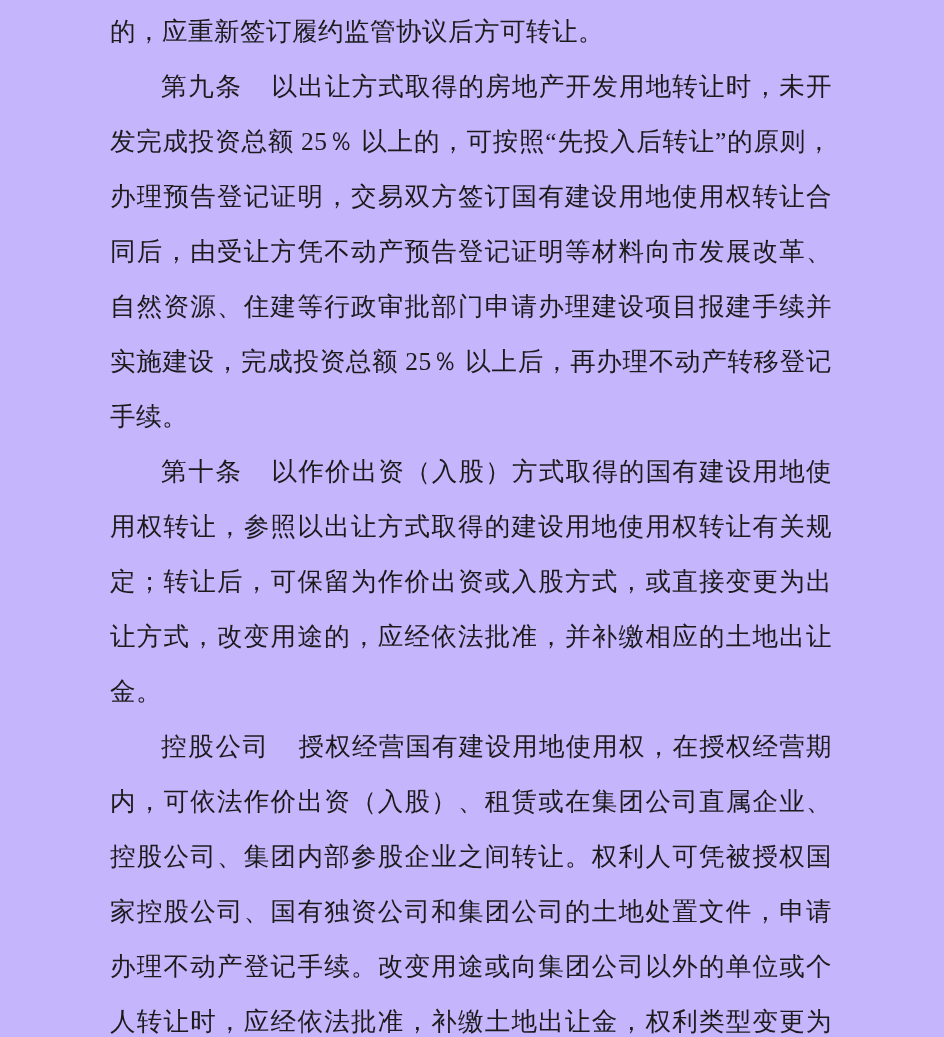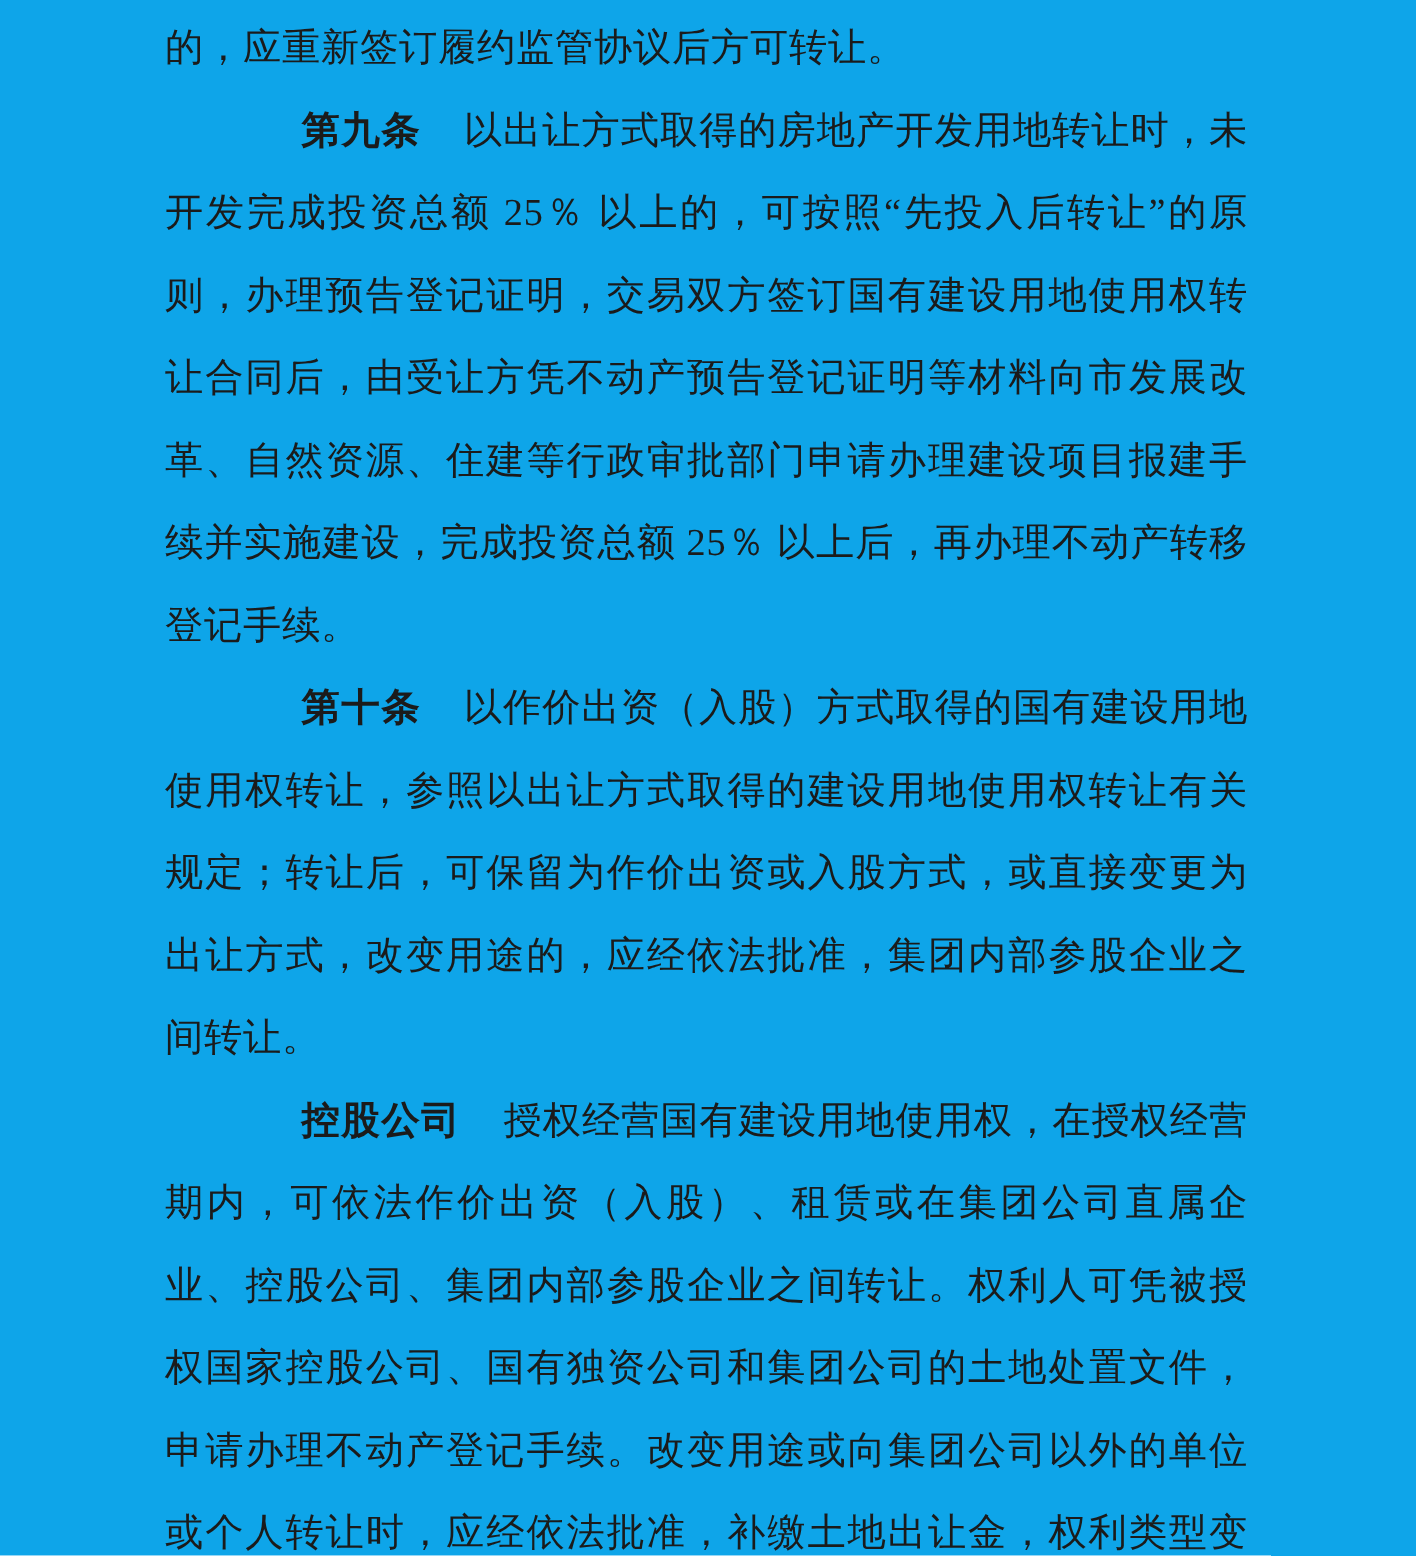"的，应重新签订履约监管协议后方可转让。" .page { background: #0ea5e9 -> #c4b5fd }
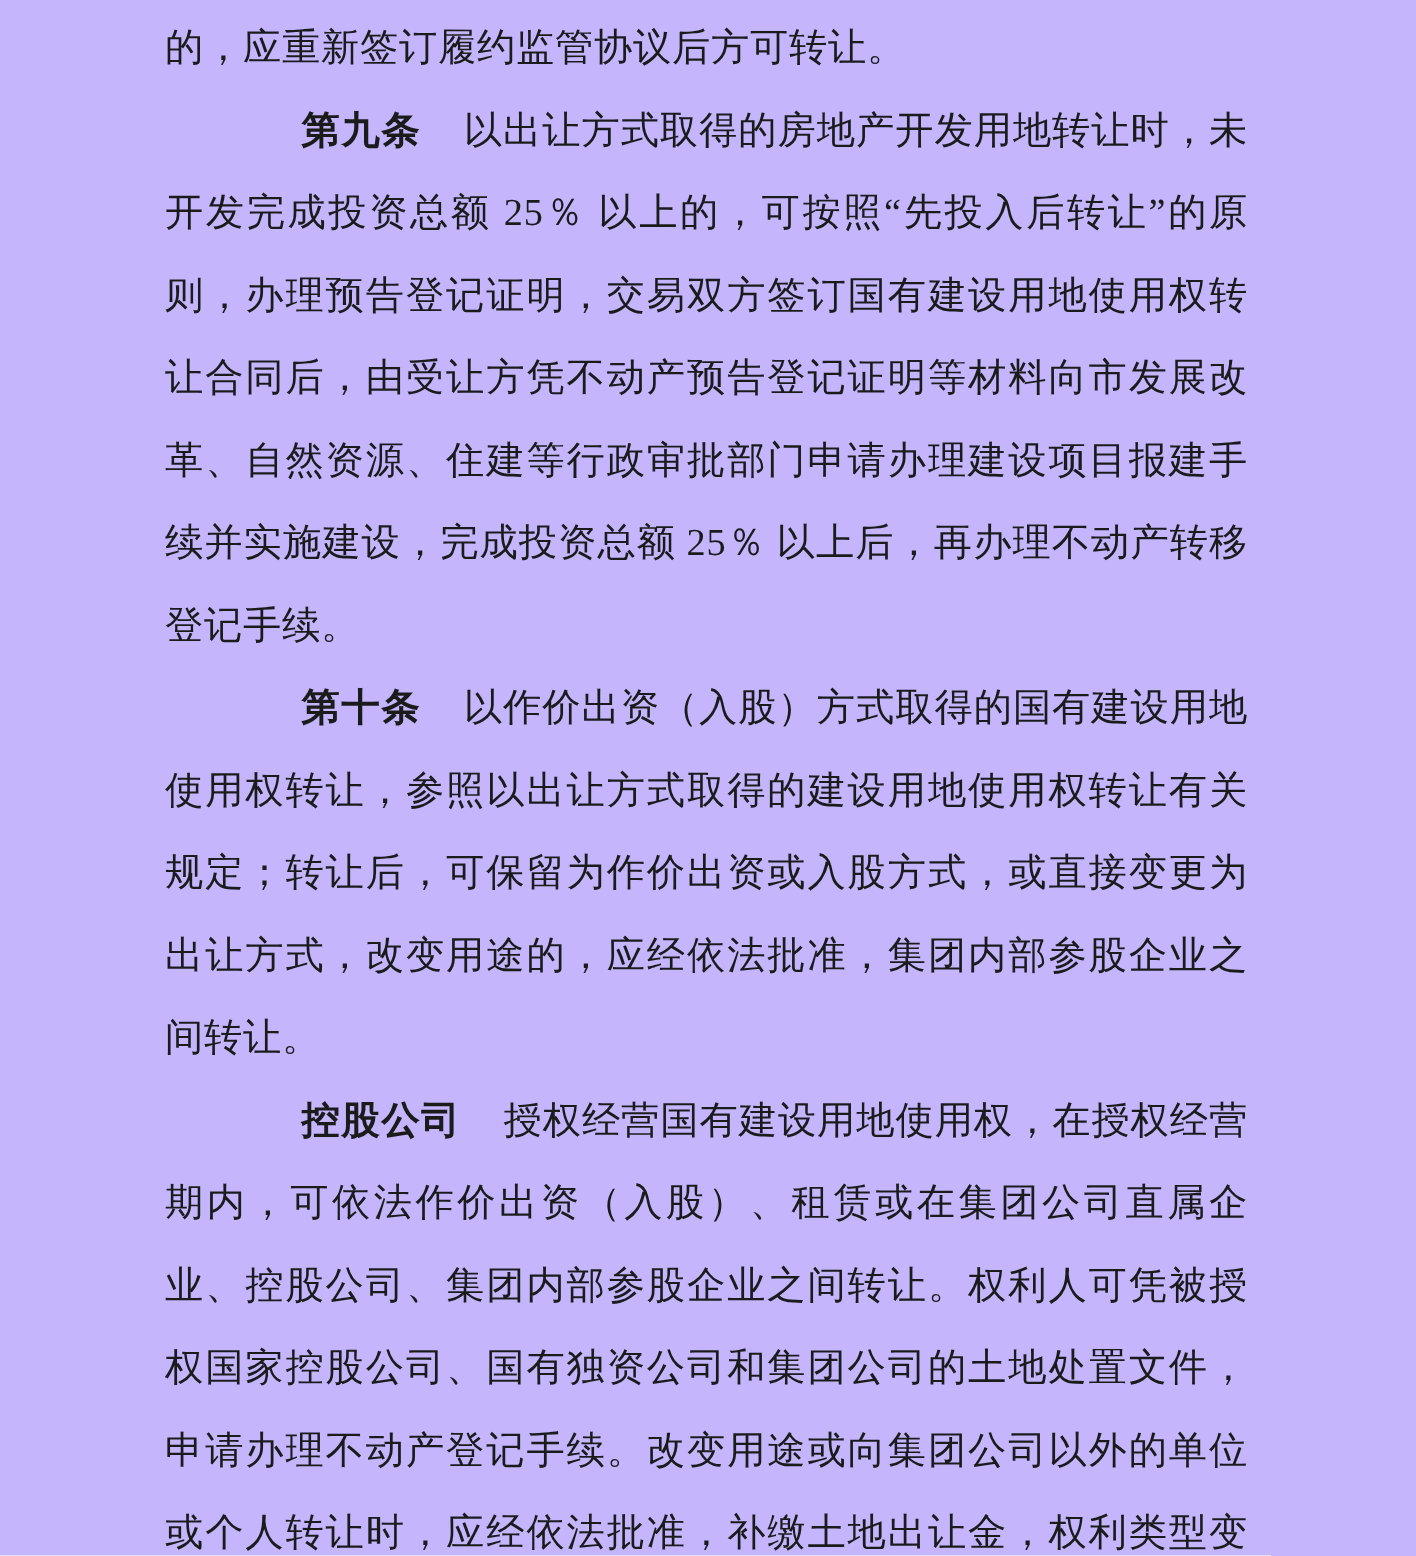"第九条" .art-label { font-weight: bold -> normal; margin-left: 40px -> none }
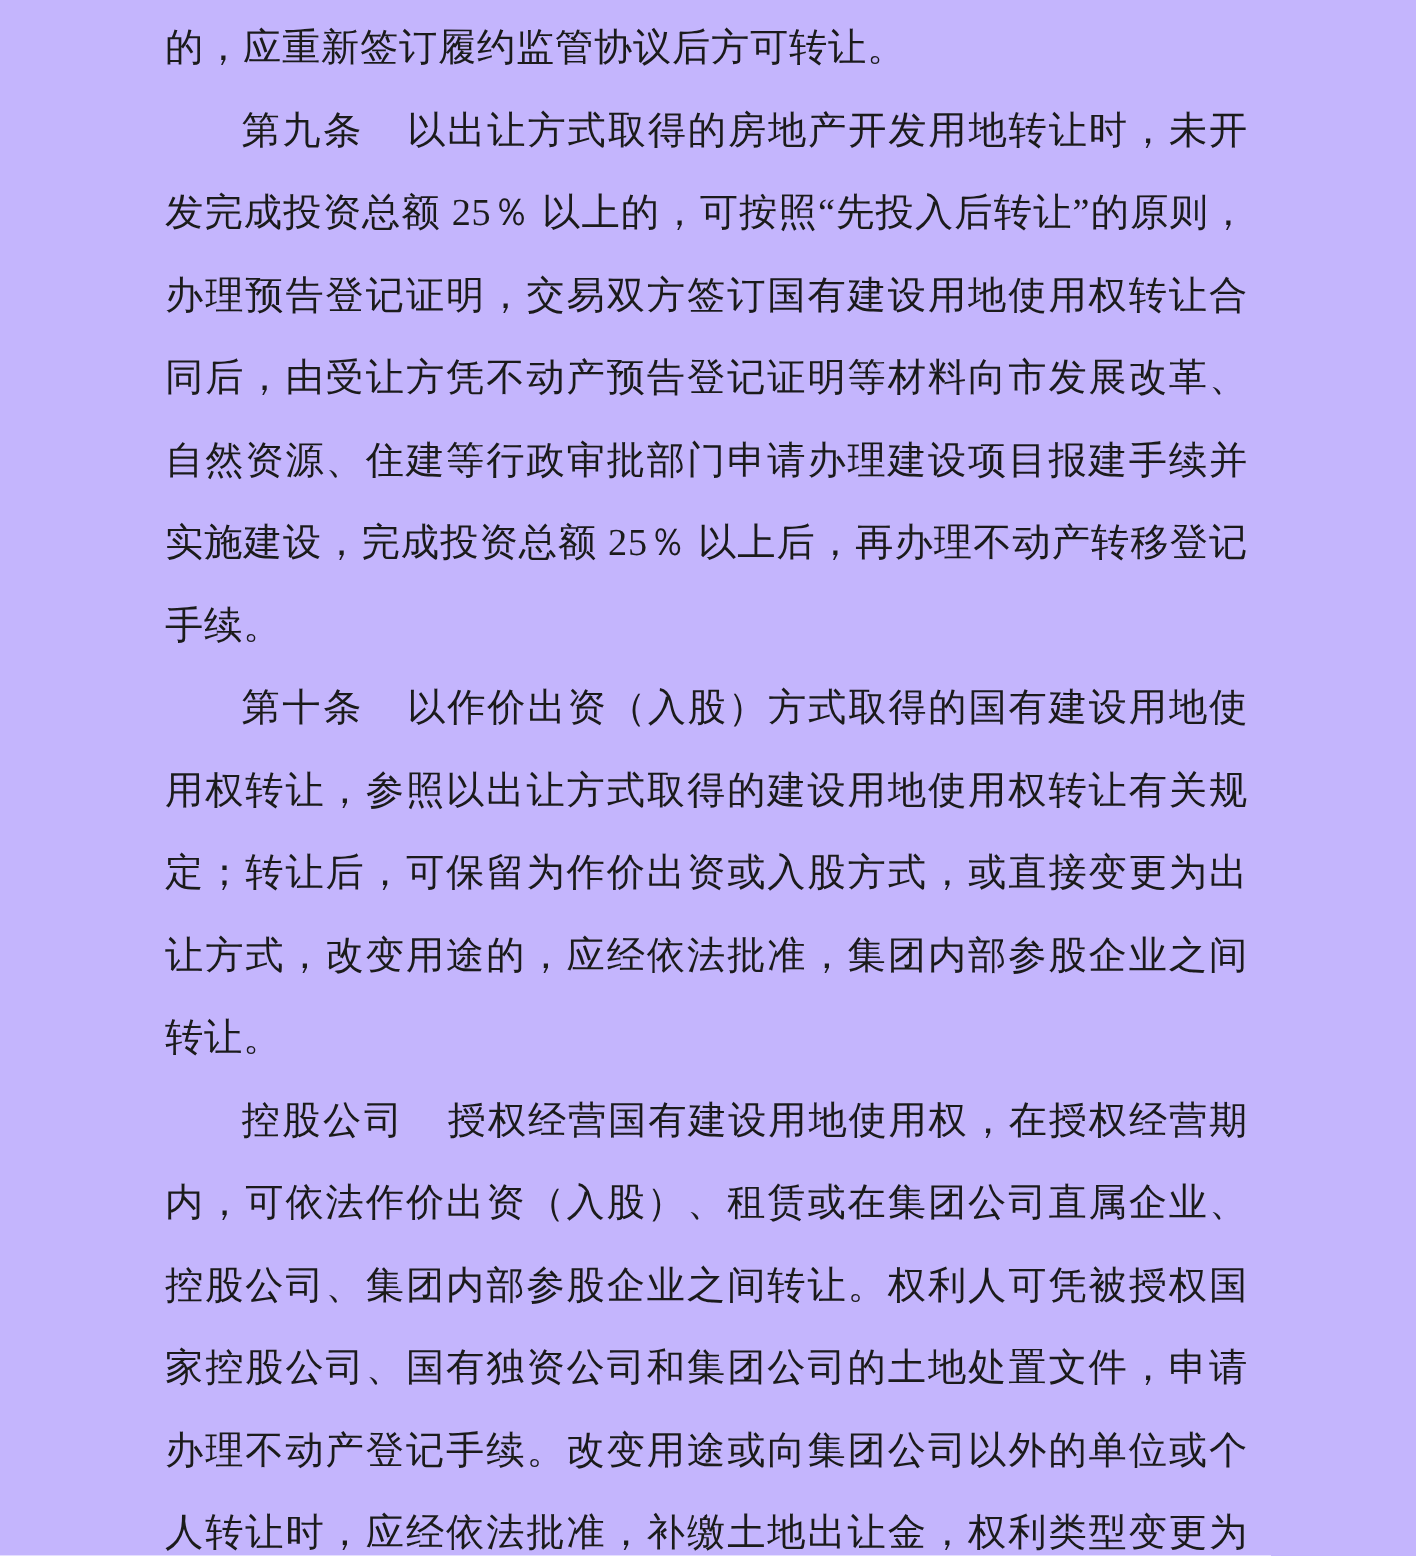"以作价出资（入股）方式取得的国有建设用地使用权转让，参照以出让方式取得的建设用地" span { text: 集团内部参股企业之间转让 -> 并补缴相应的土地出让金 }
